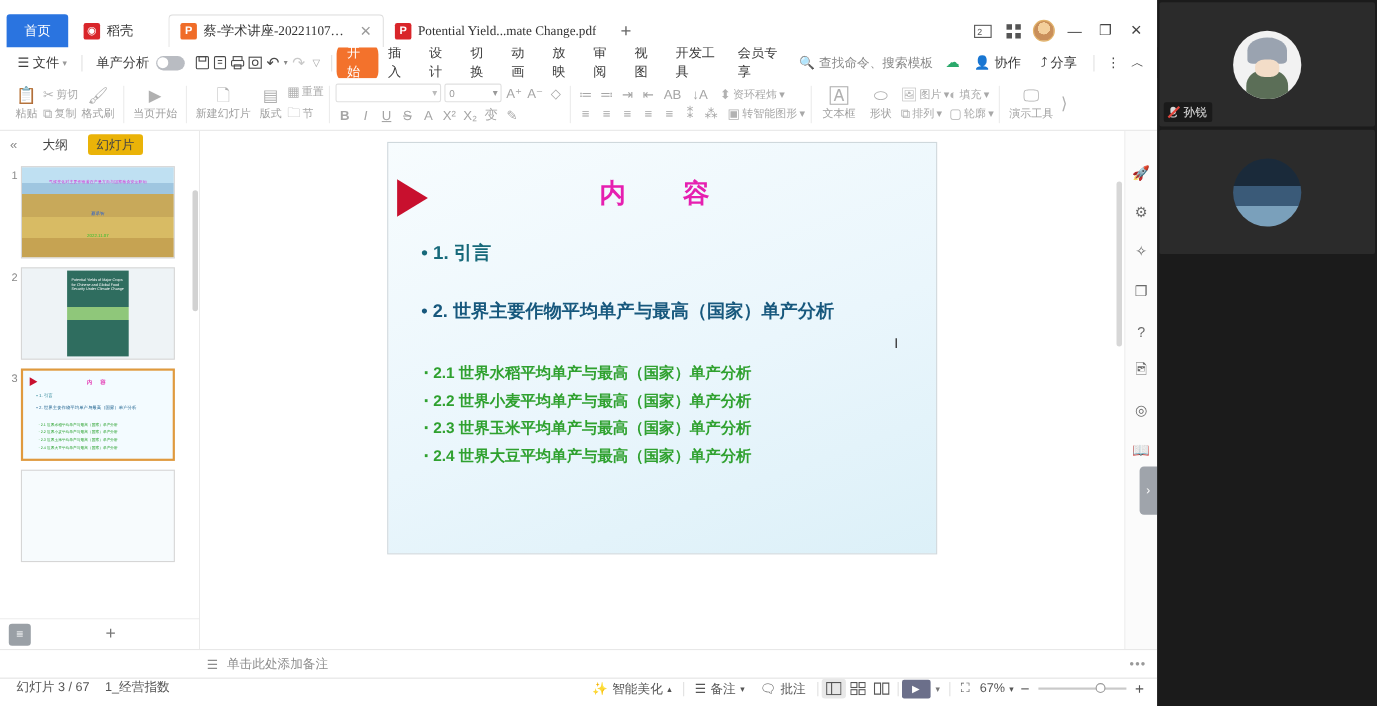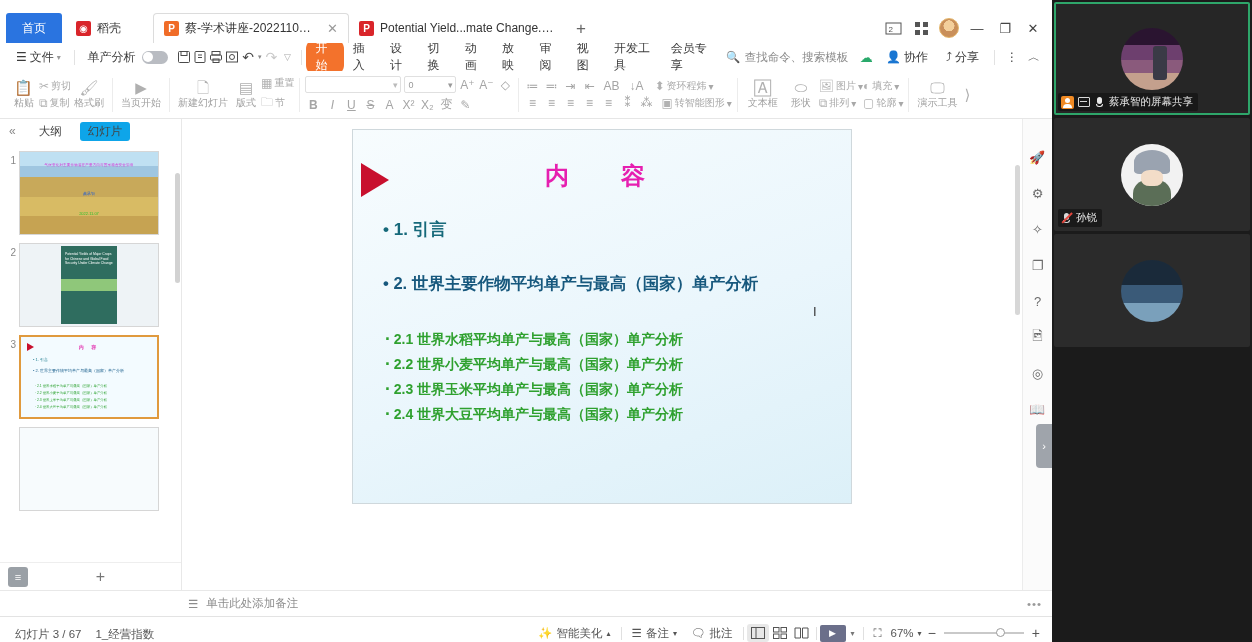"稻壳" .tab .tname { font-family: none -> Liberation Serif, serif }
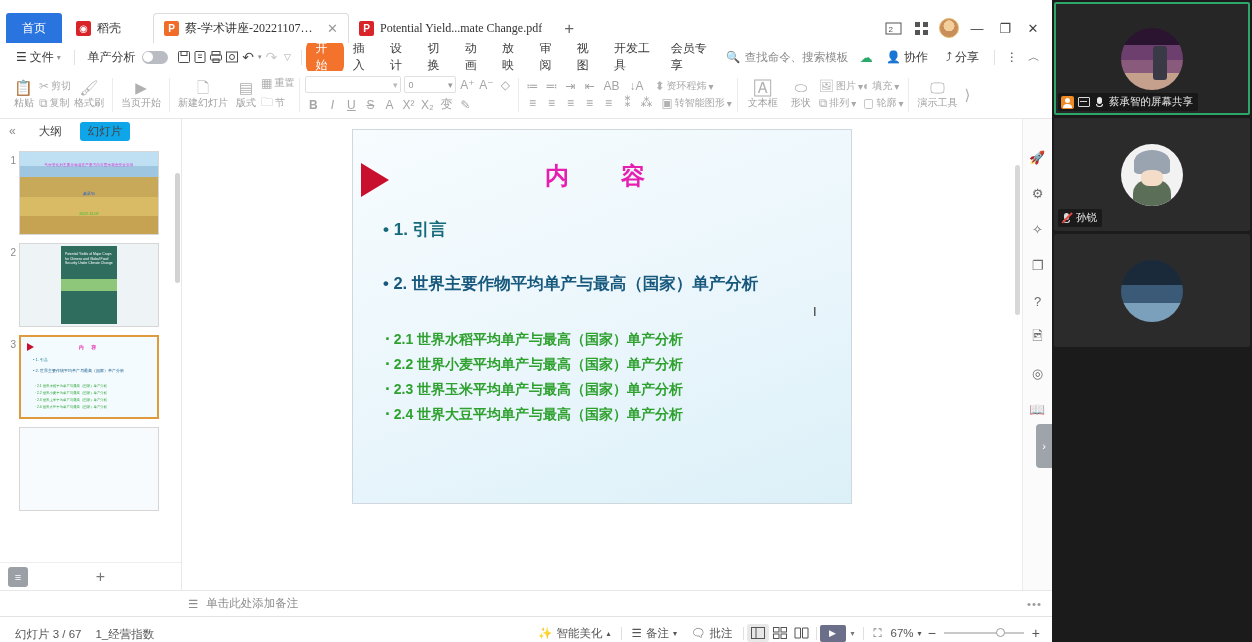"蔡承智的屏幕共享" div.vtile { html: <div> <div></div> <div> <span></span> <span></span> <span> <span></span> <span></span> </span> <span>蔡承智的屏幕共享</span> </div> </div> -> none }
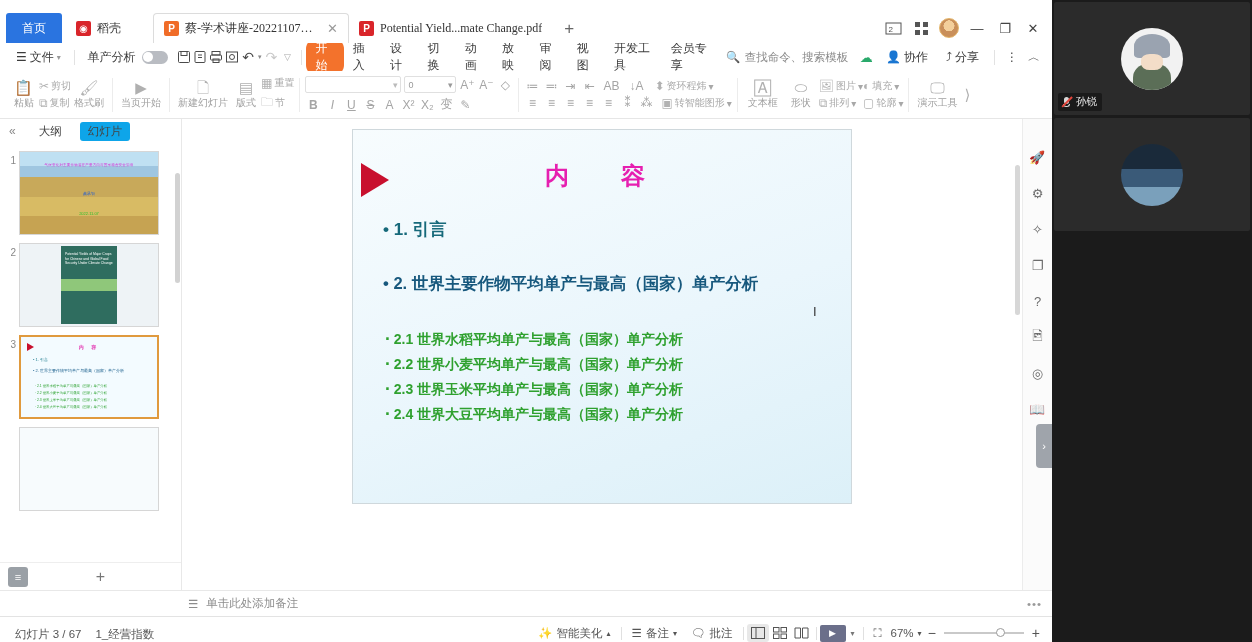"幻灯片" .tp-tab.active { background: #0ea5e9 -> #eab308 }
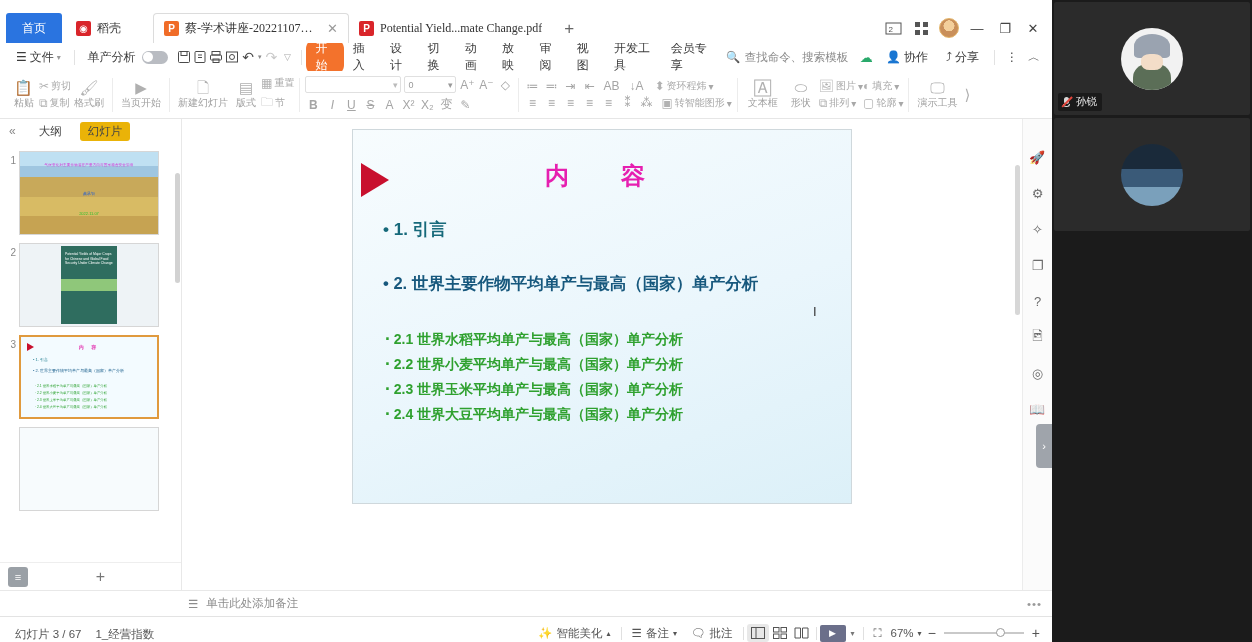"幻灯片 3 / 67" .statusbar { align-items: flex-end -> flex-start }
